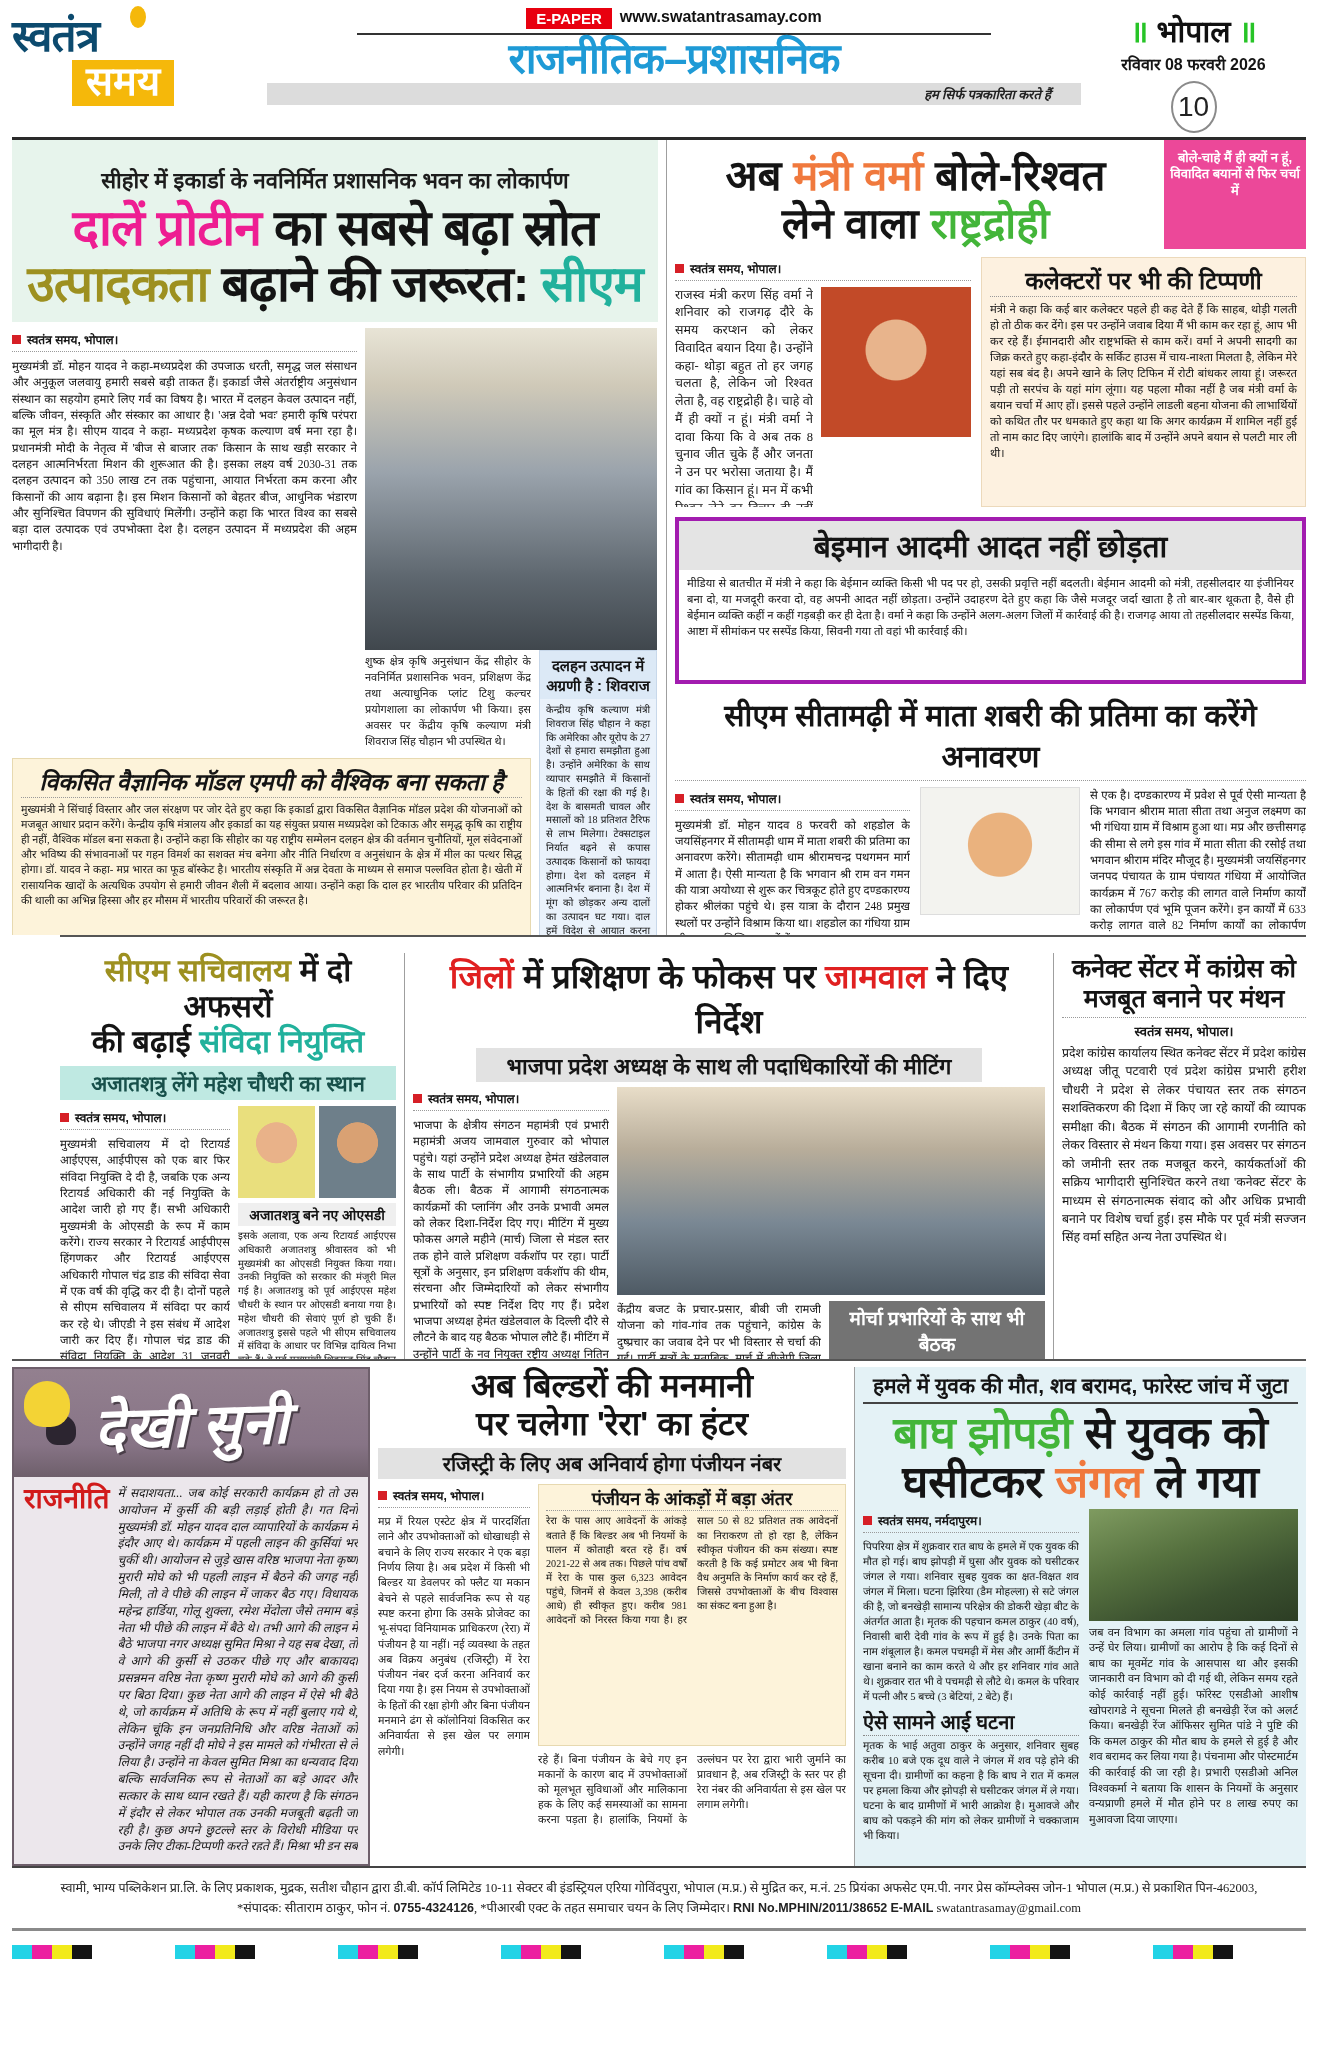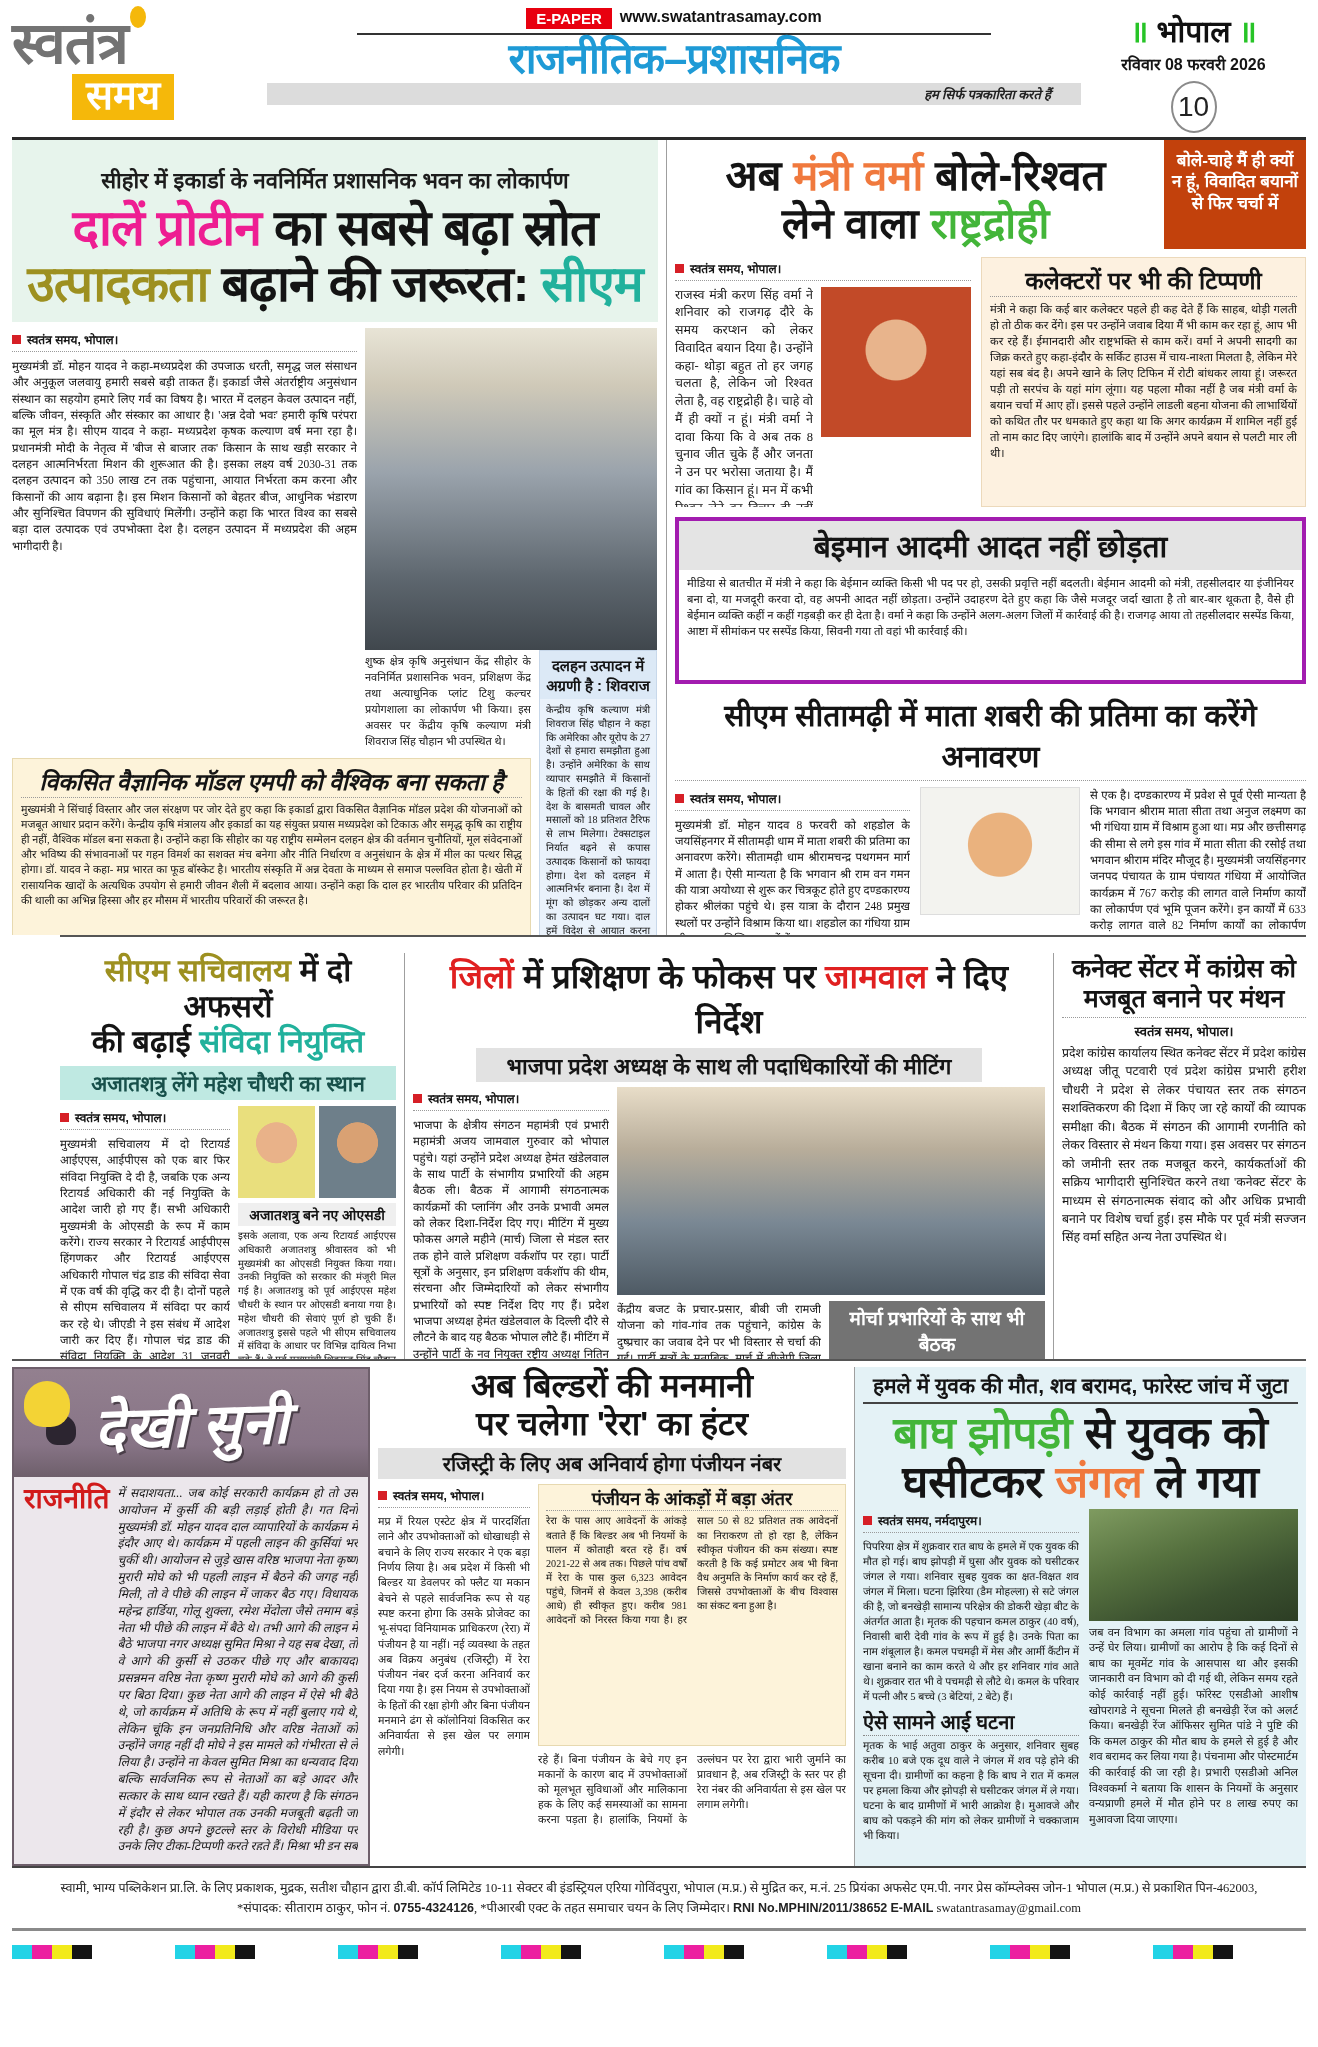"स्वतंत्र" .logo-top { color: #737373 -> #0c4a6e; font-size: 58px -> 44px }
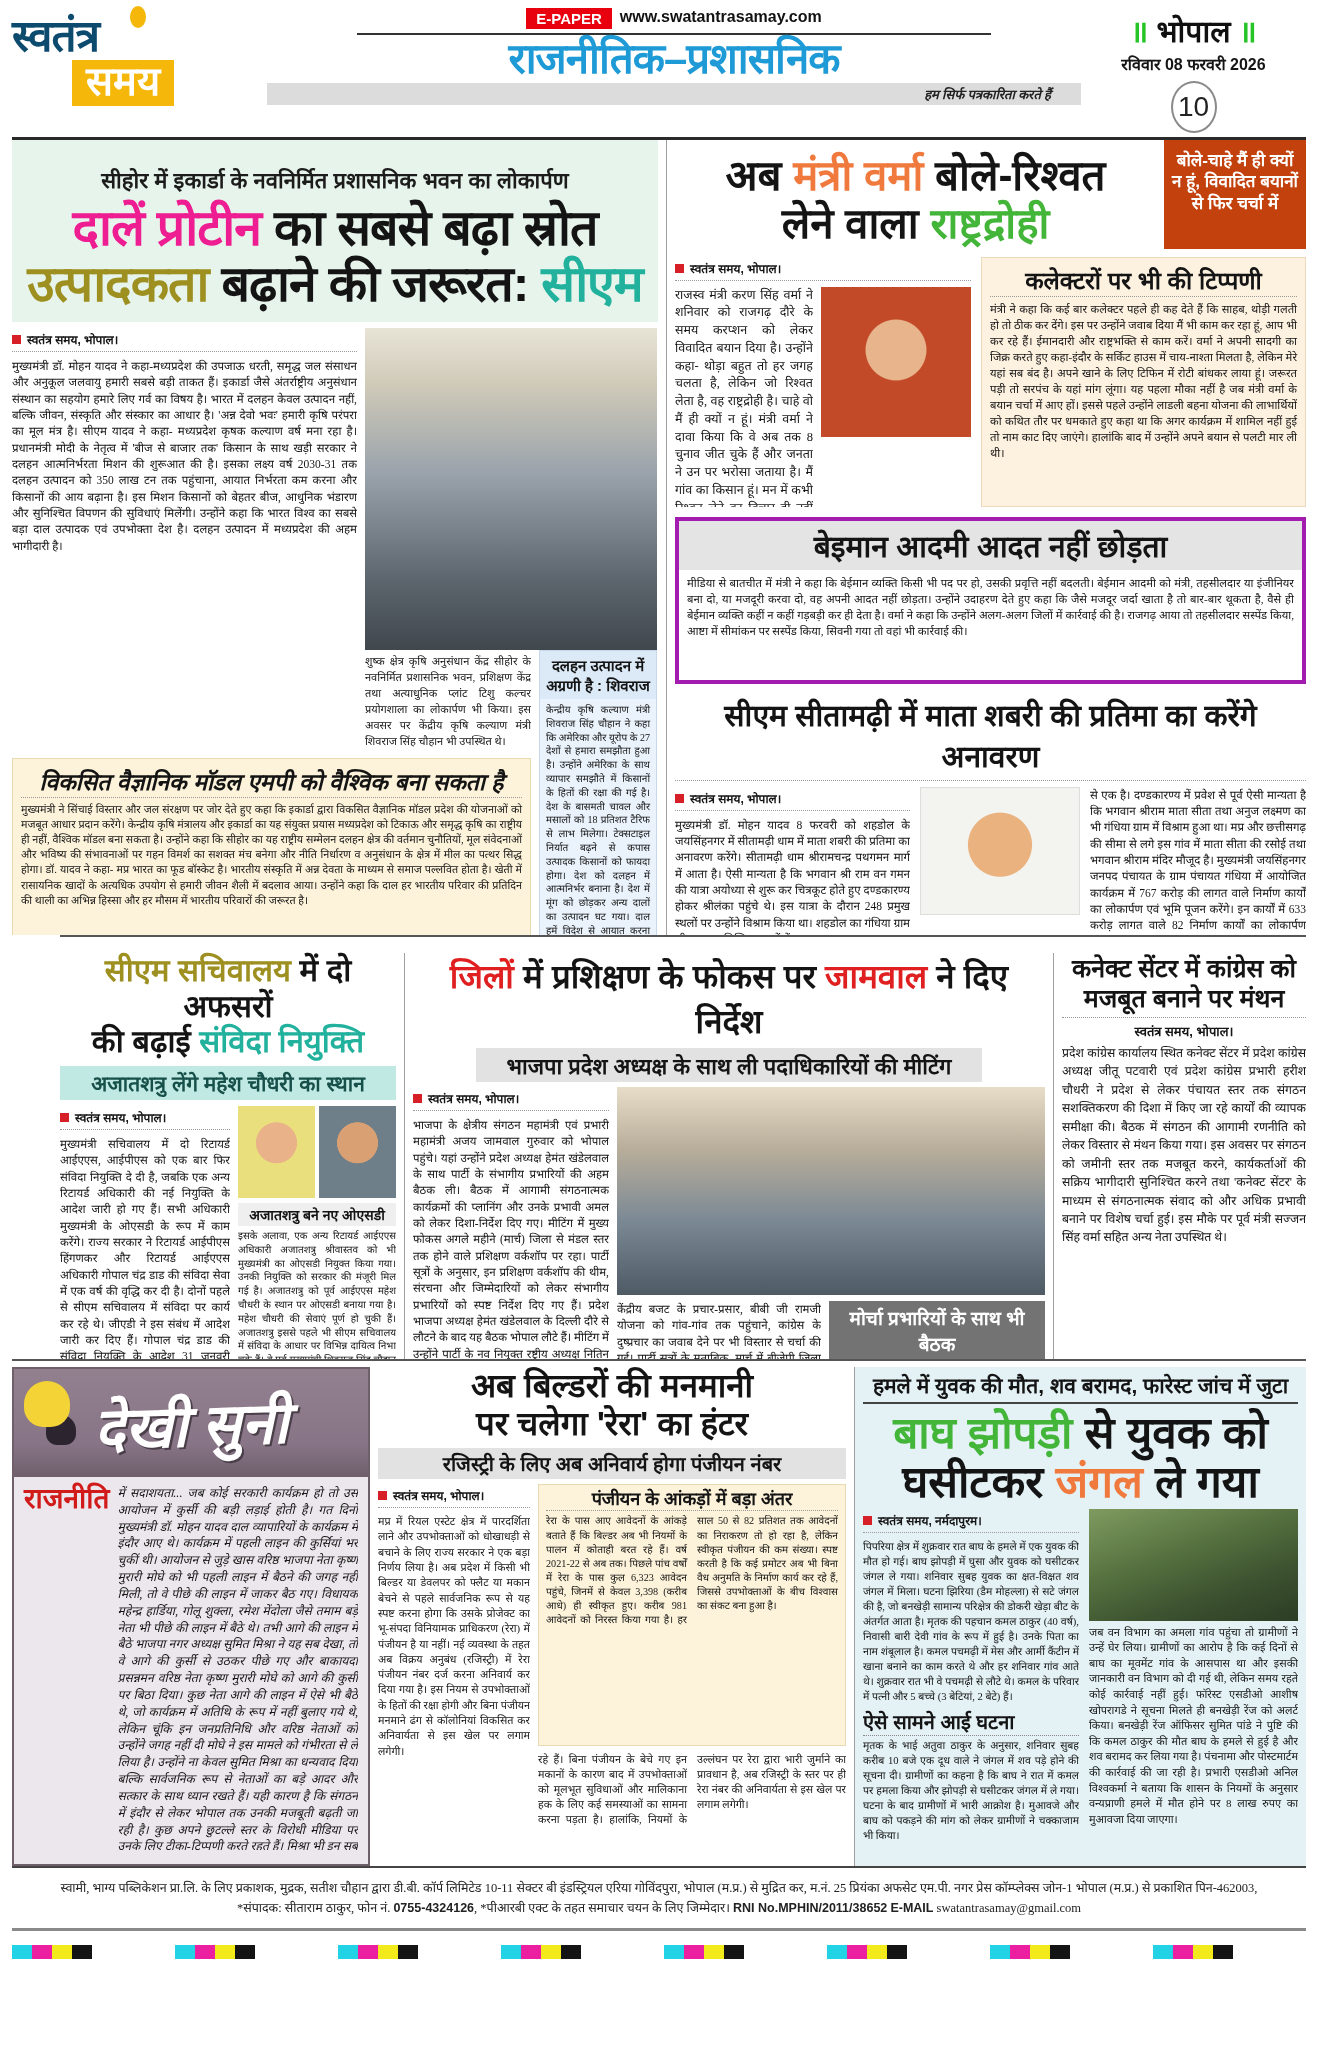"बोले-चाहे मैं ही क्यों न" .verma-note { background: #c2410c -> #ec4899; font-size: 17px -> 13px }
